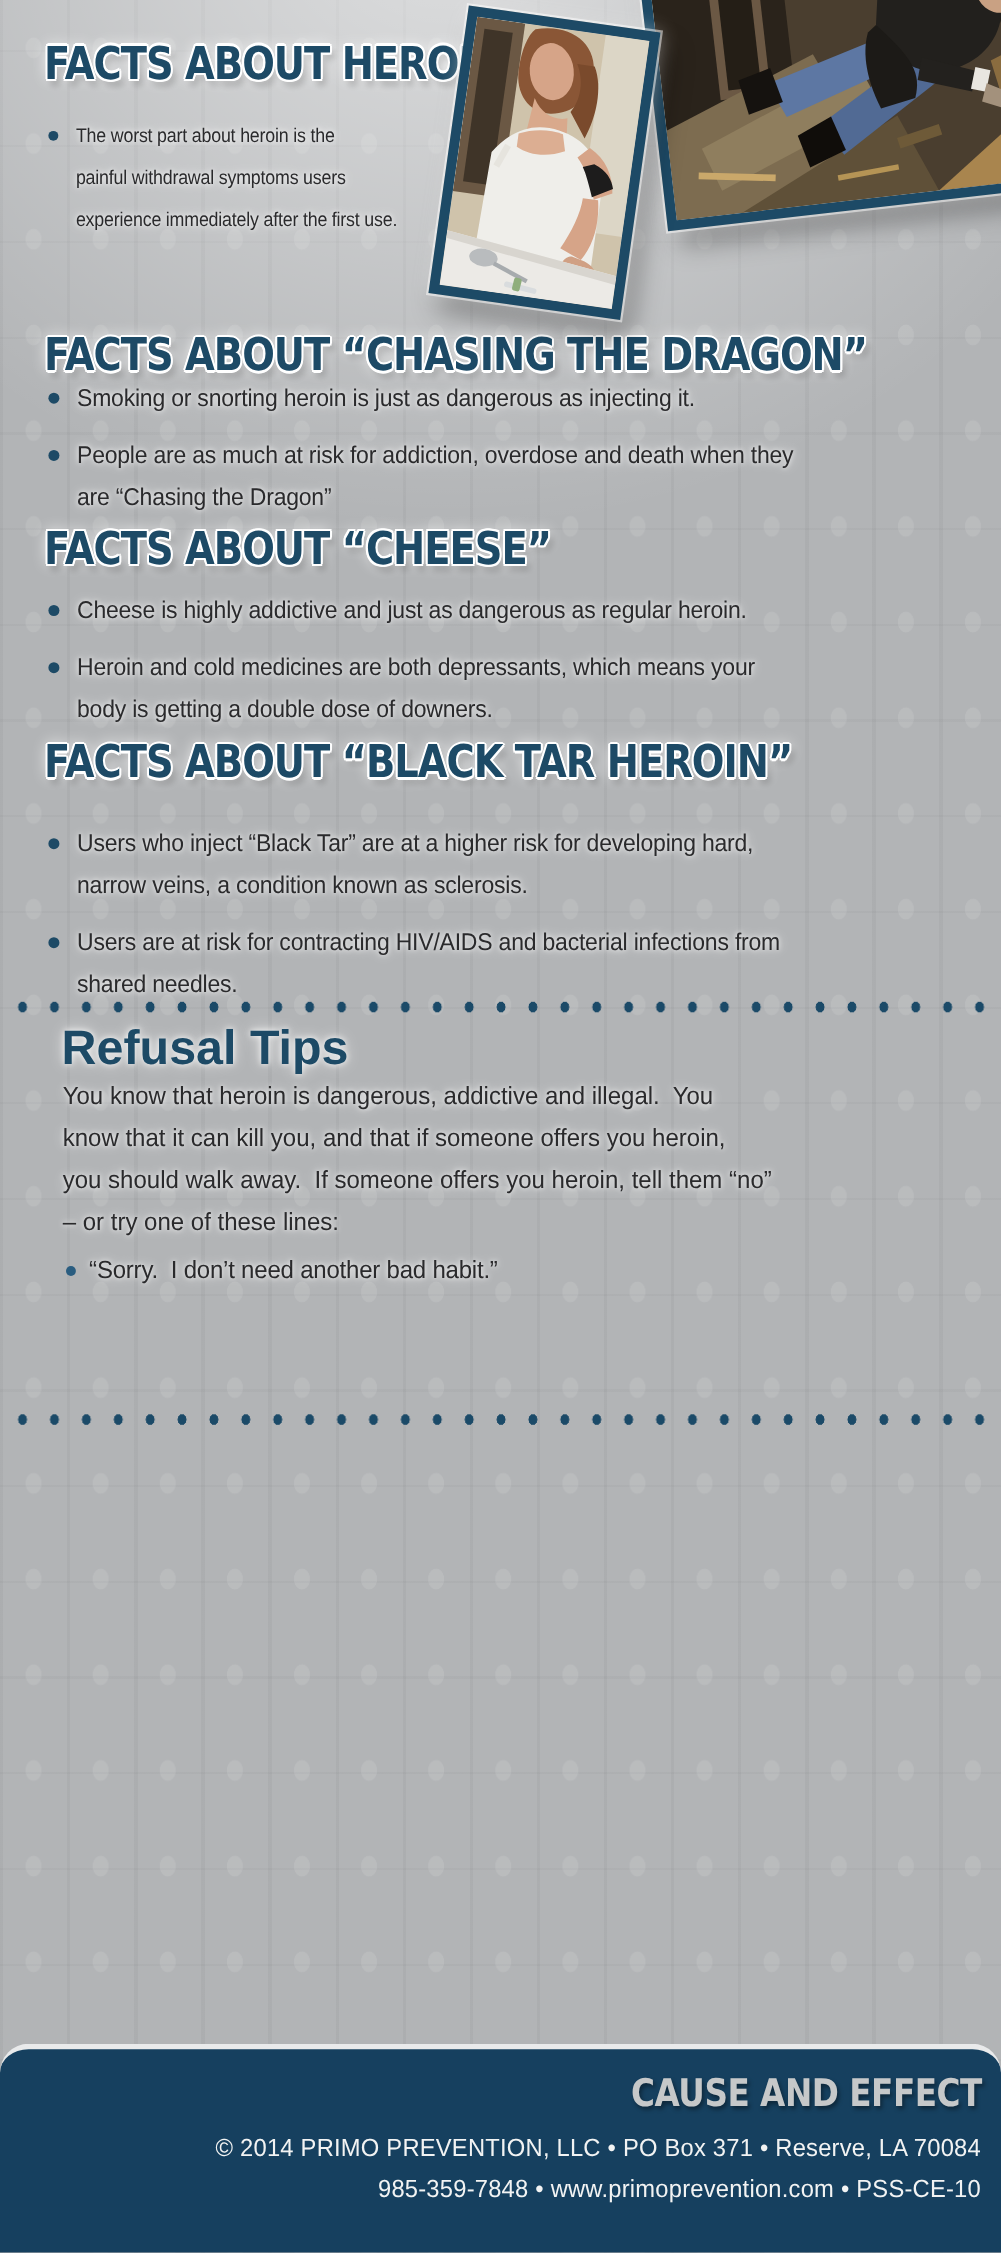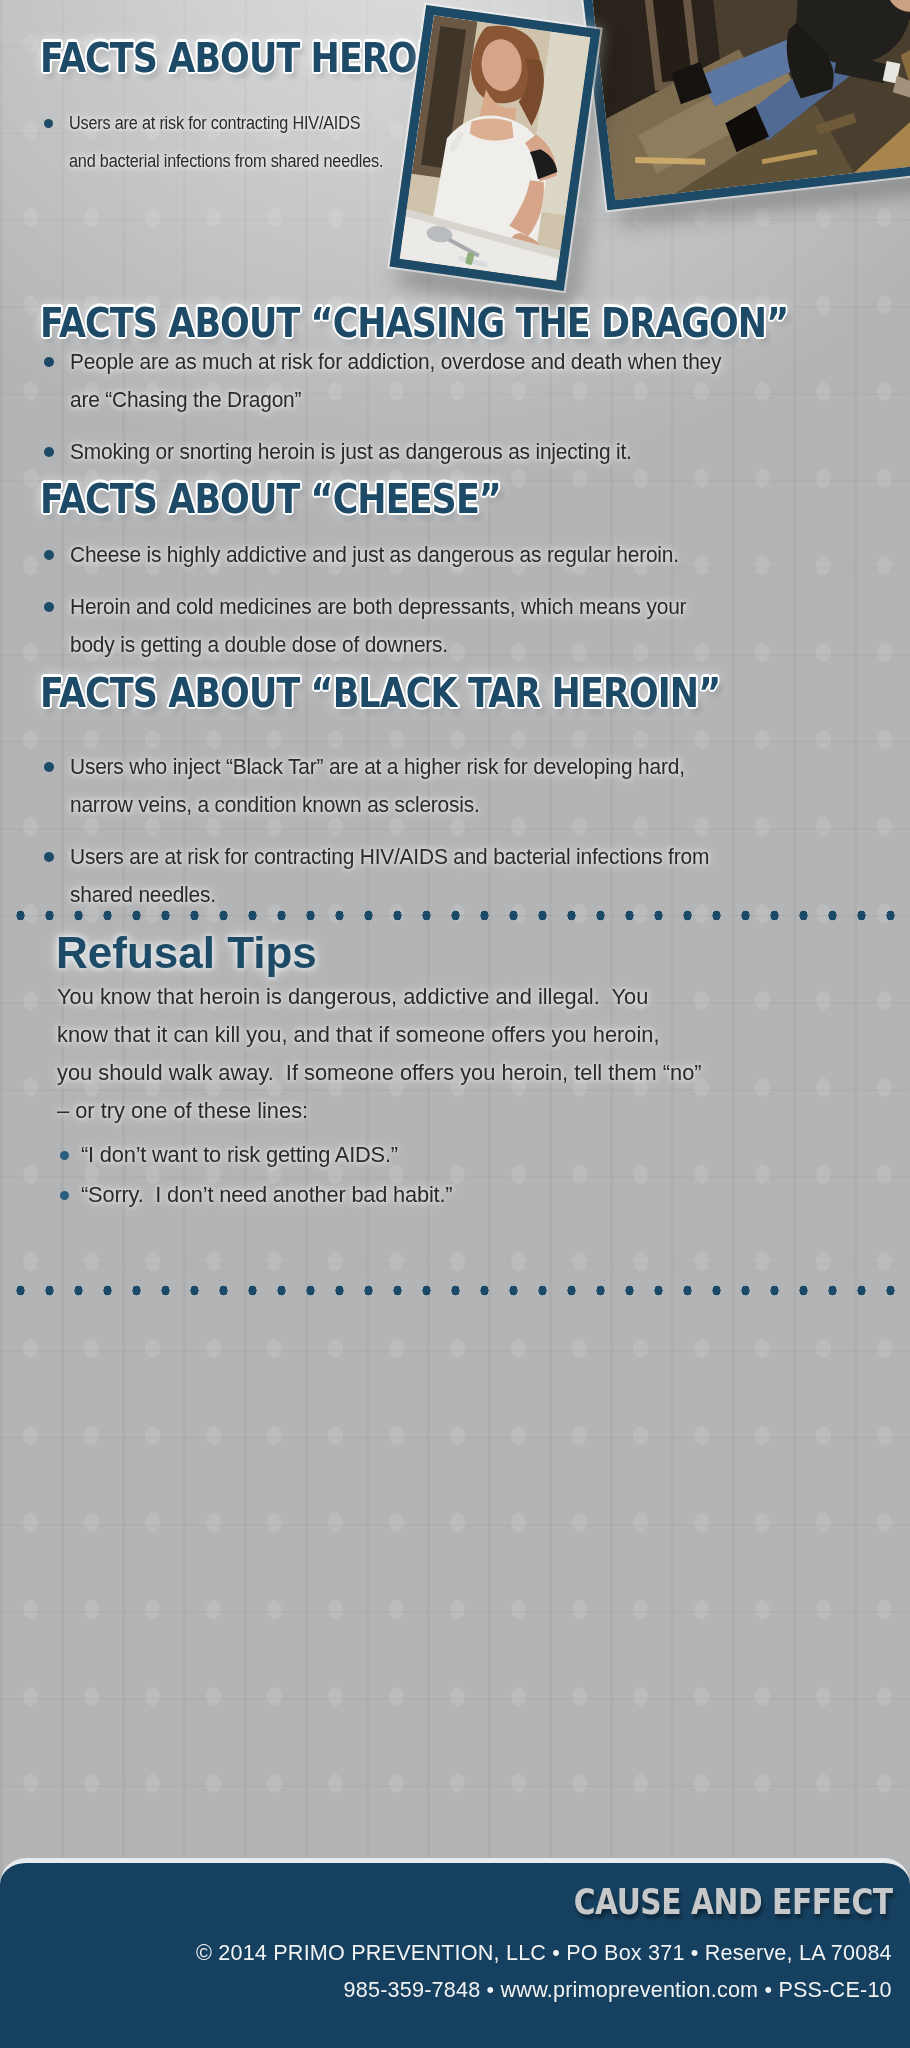"The worst part about heroin" li { html: none -> <li> <span></span> <span>The worst part about heroin is the painful withdrawal symptoms users experience immediately after the first use.</span> </li> }
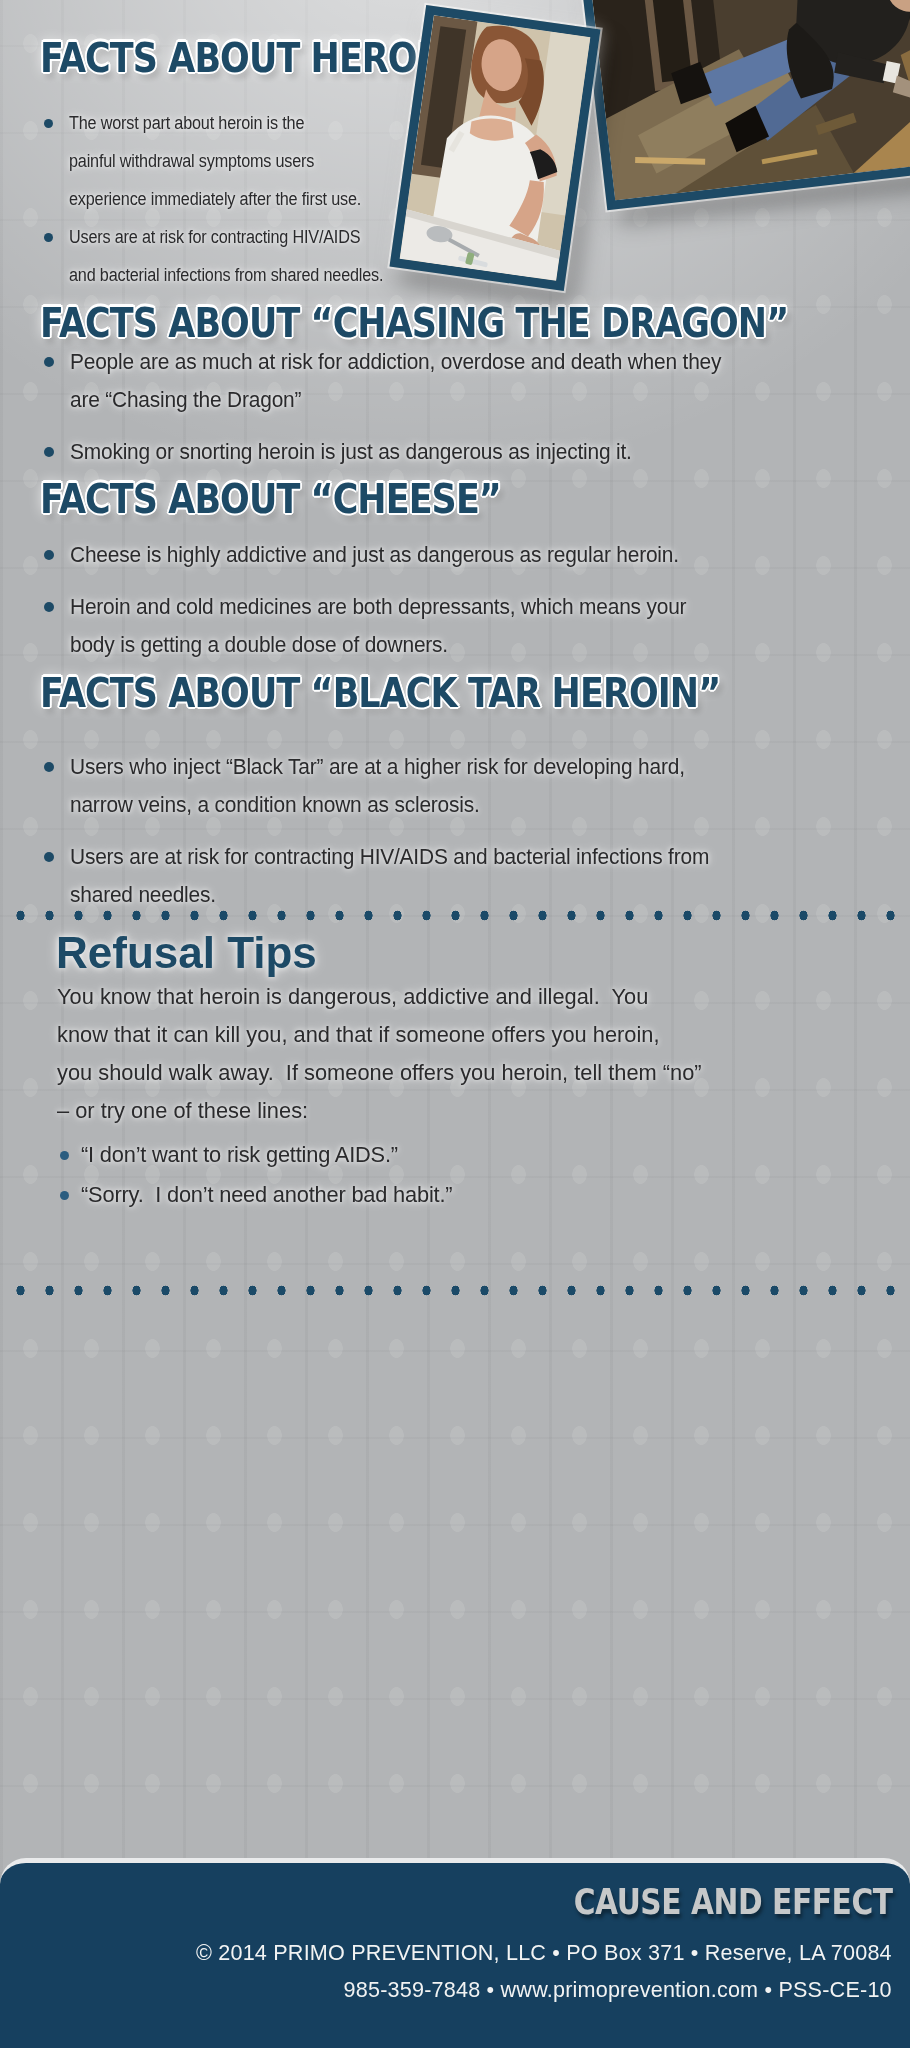"Users are at risk for contracting HIV/AIDS" li { html: <li> <span></span> <span>Users are at risk for contracting HIV/AIDS and bacterial infections from shared needles.</span> </li> -> none }
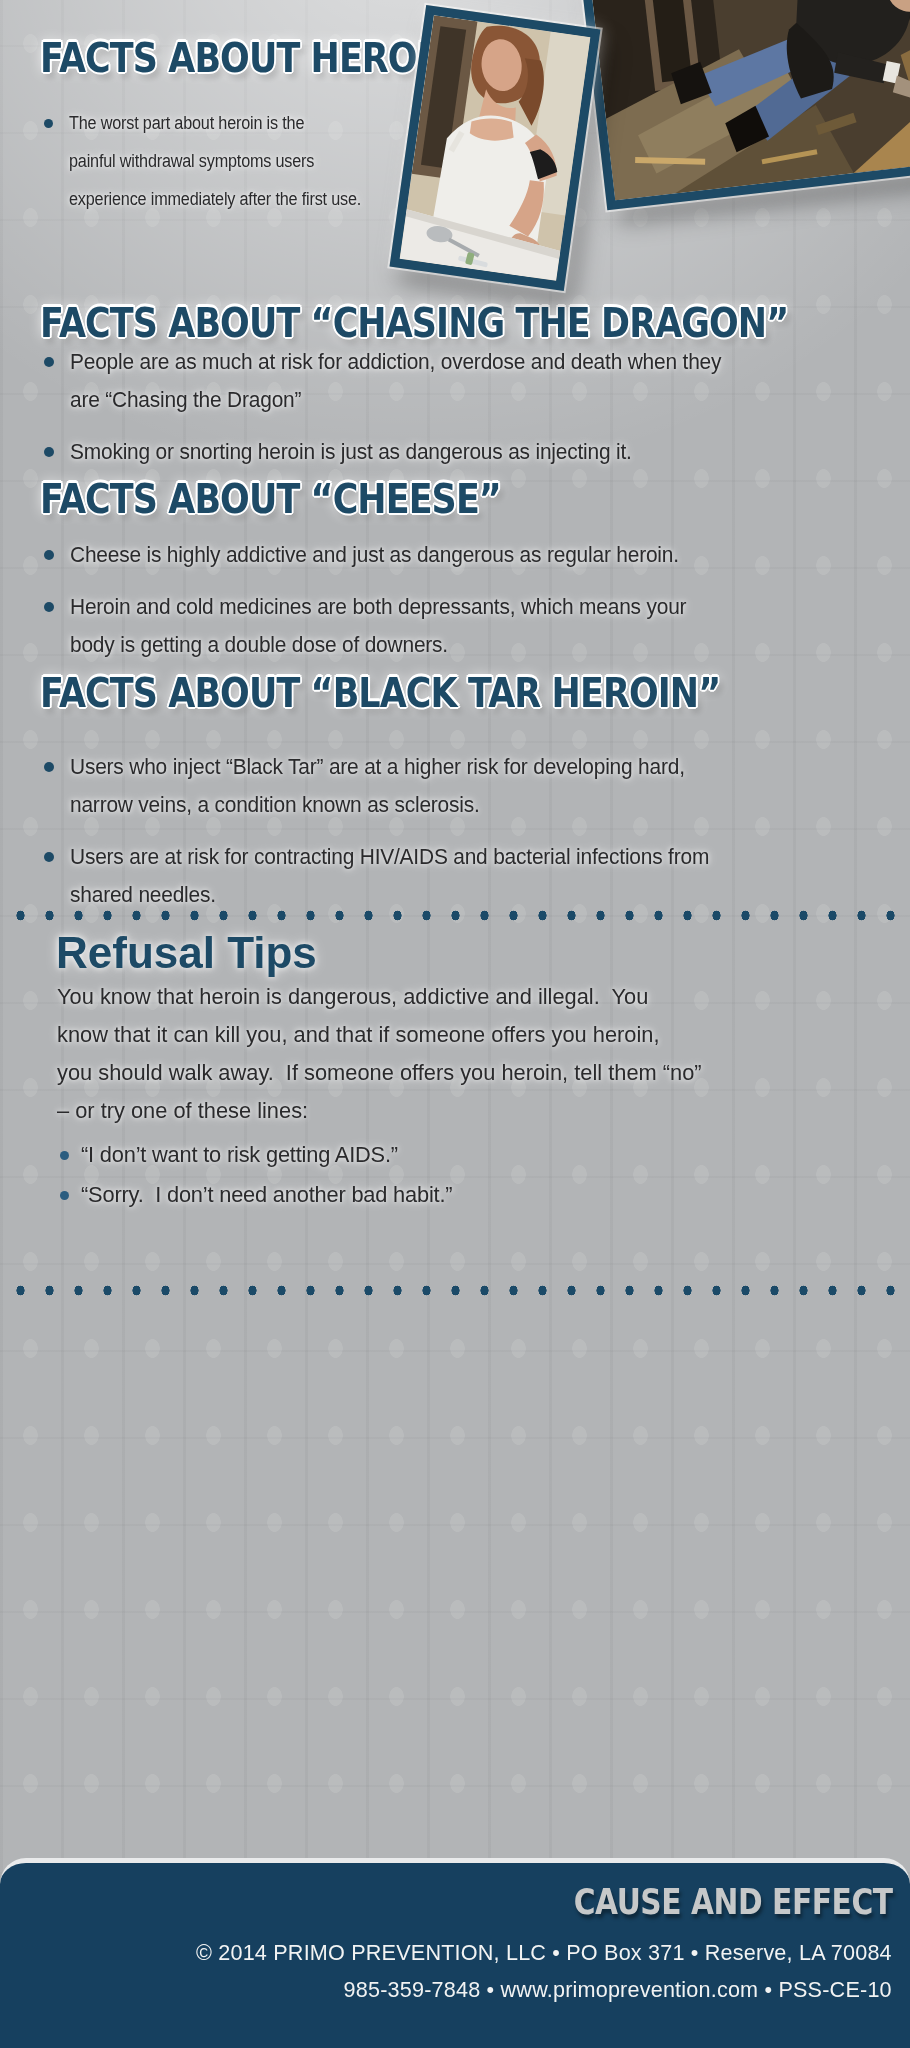"People are as much at" li { order: before "Smoking or snorting heroin is" -> after "Smoking or snorting heroin is" }
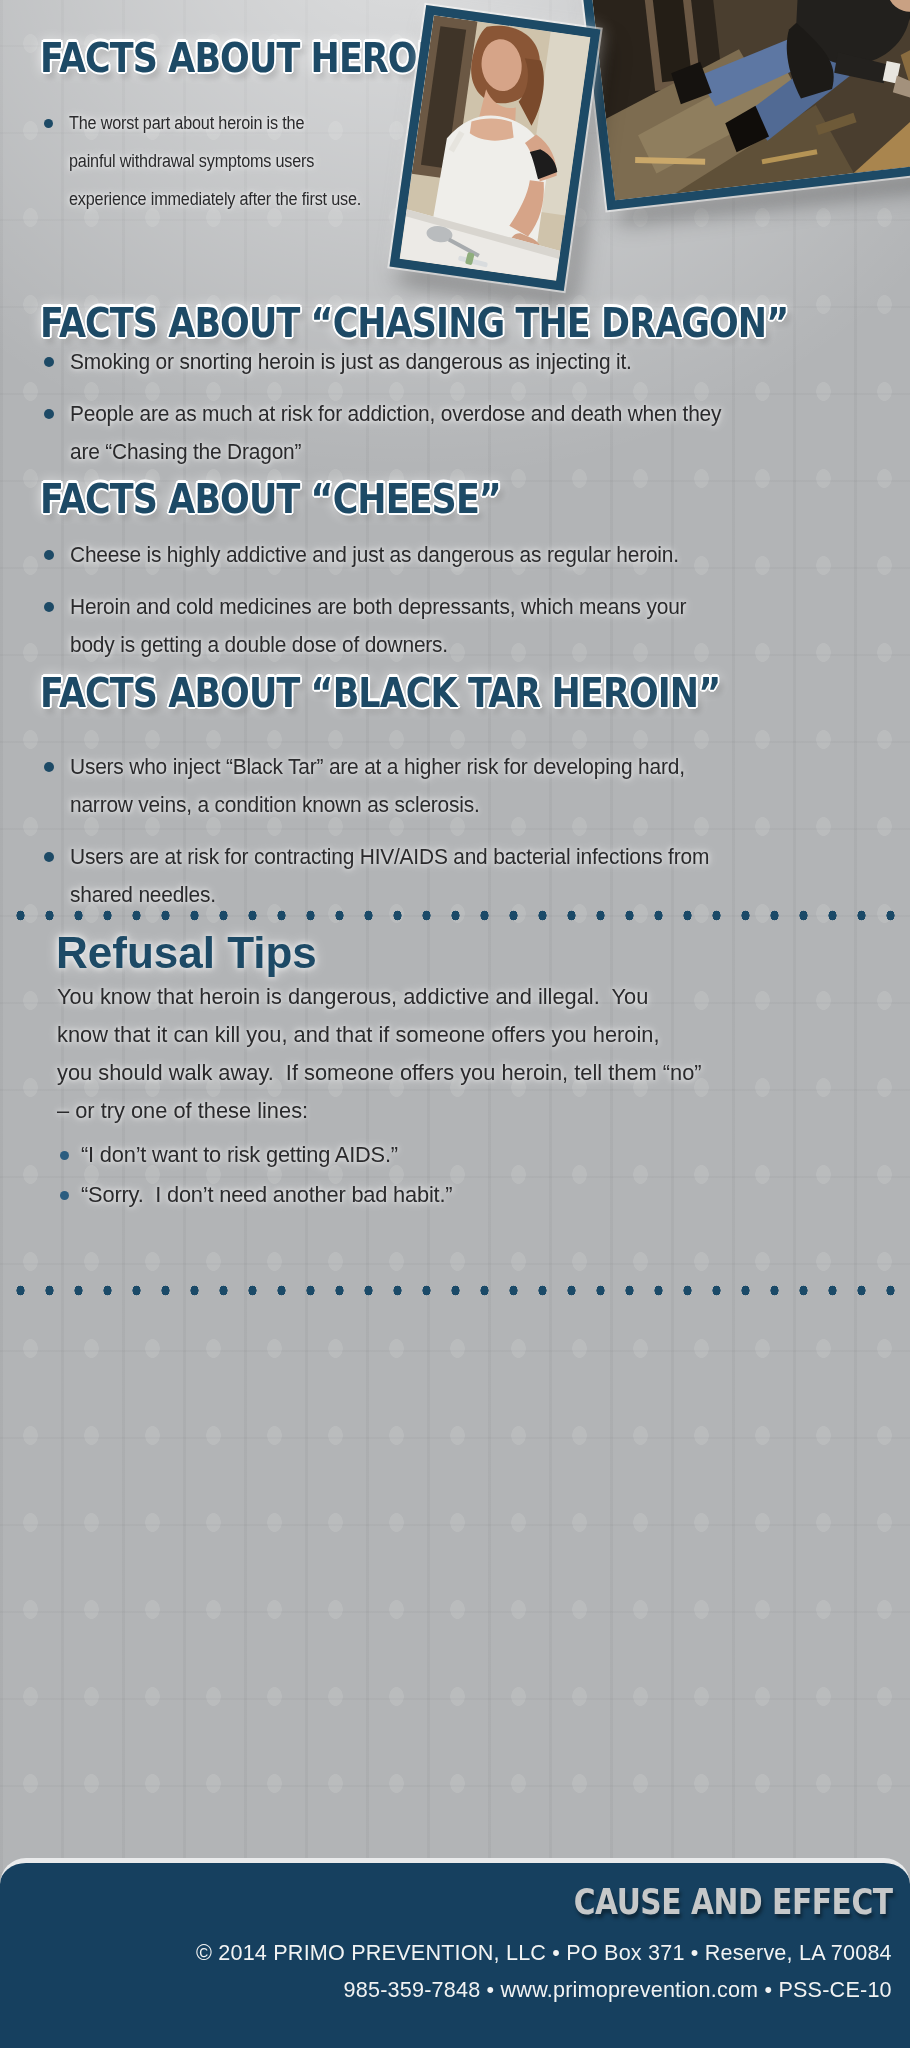"“I don’t want to risk" li { html: <li> <span></span> <span>“I don’t want to risk getting AIDS.”</span> </li> -> none }
